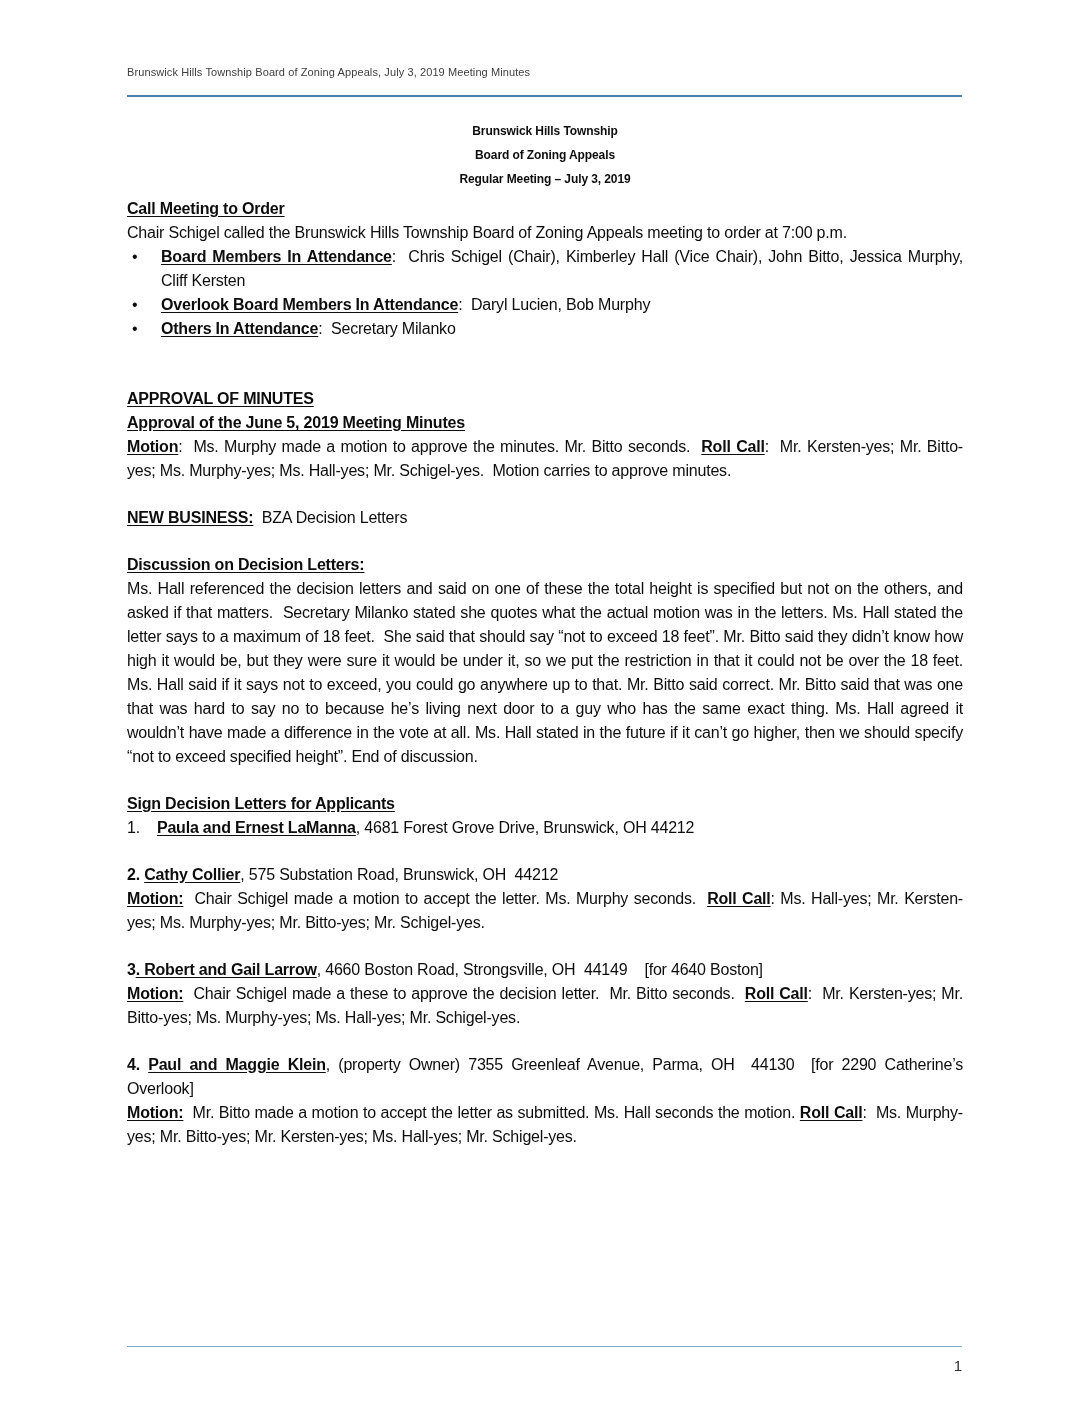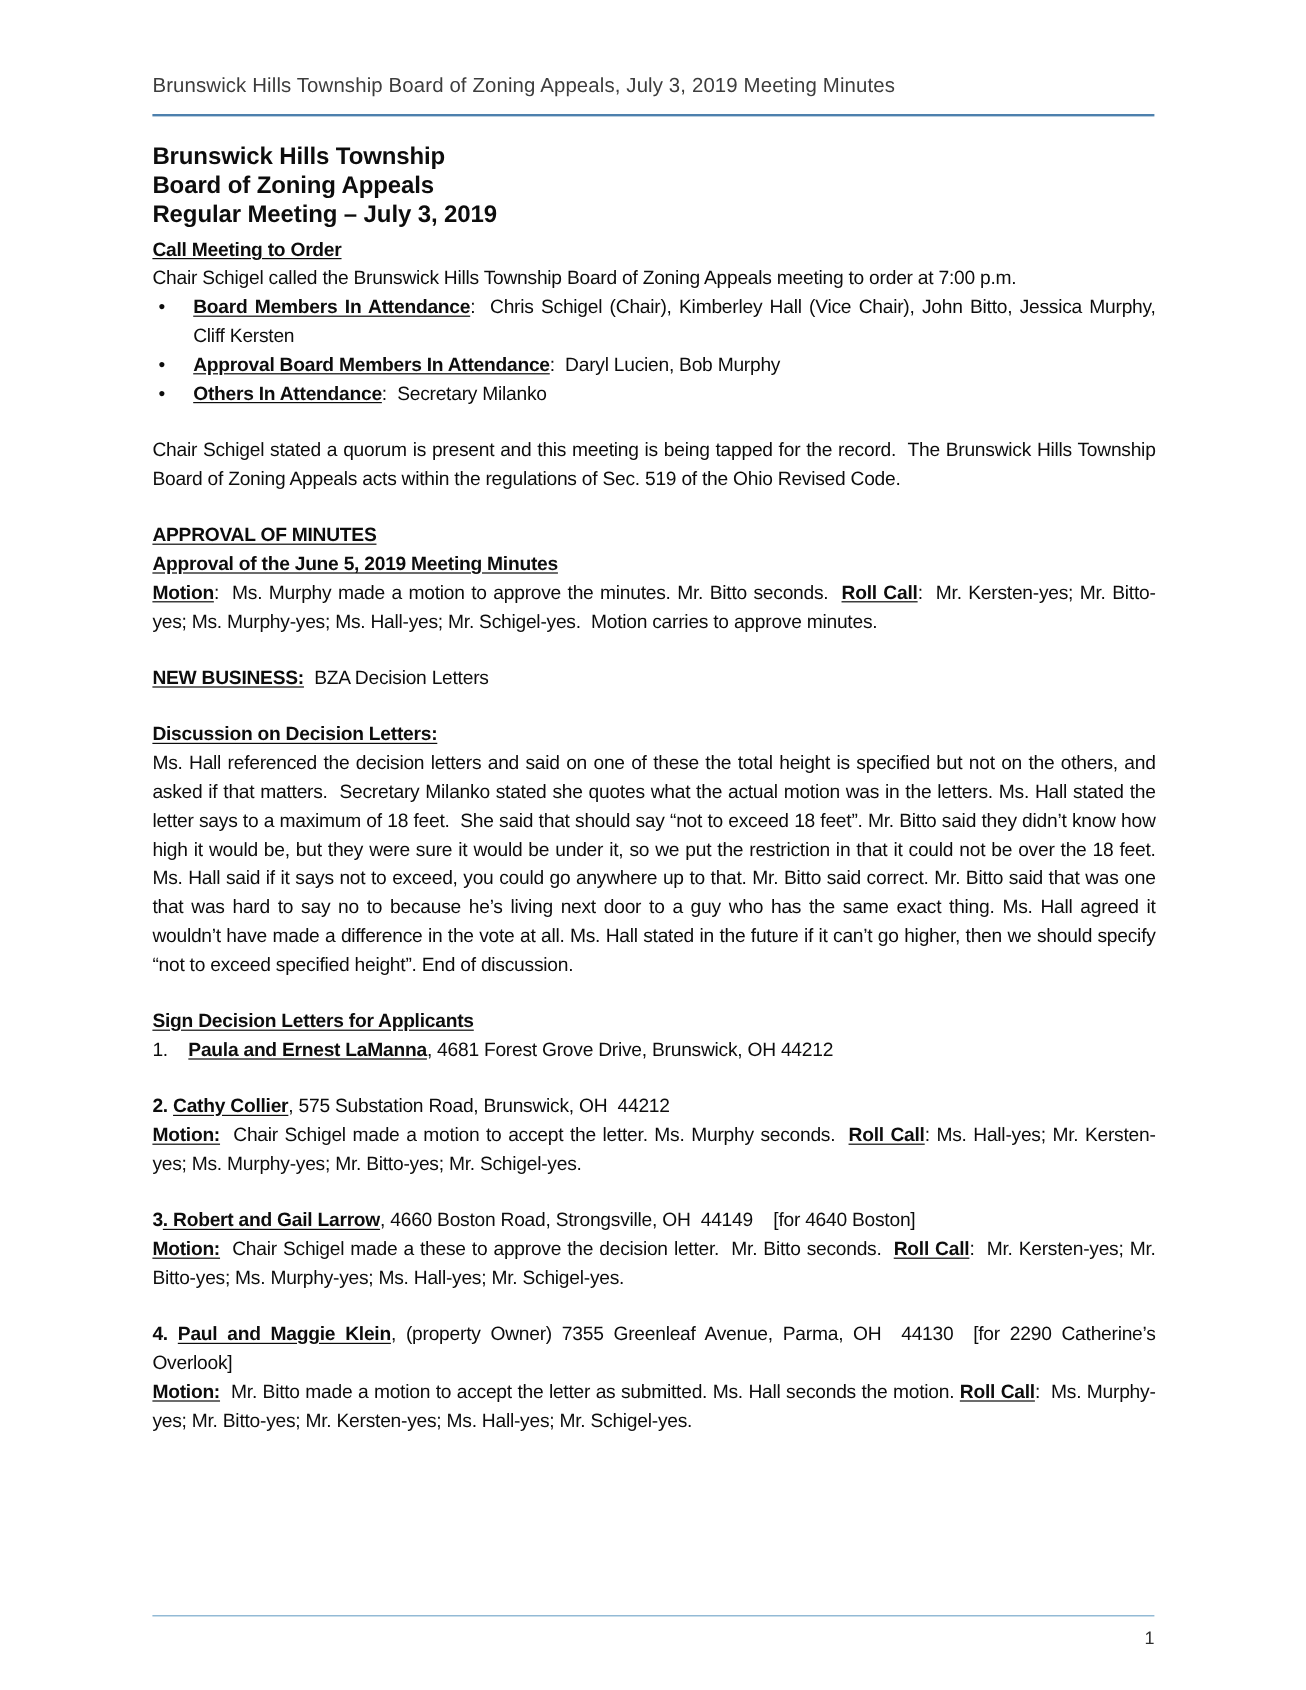"Brunswick Hills Township Board of" .page-header .header-text { font-size: 17px -> 11px }
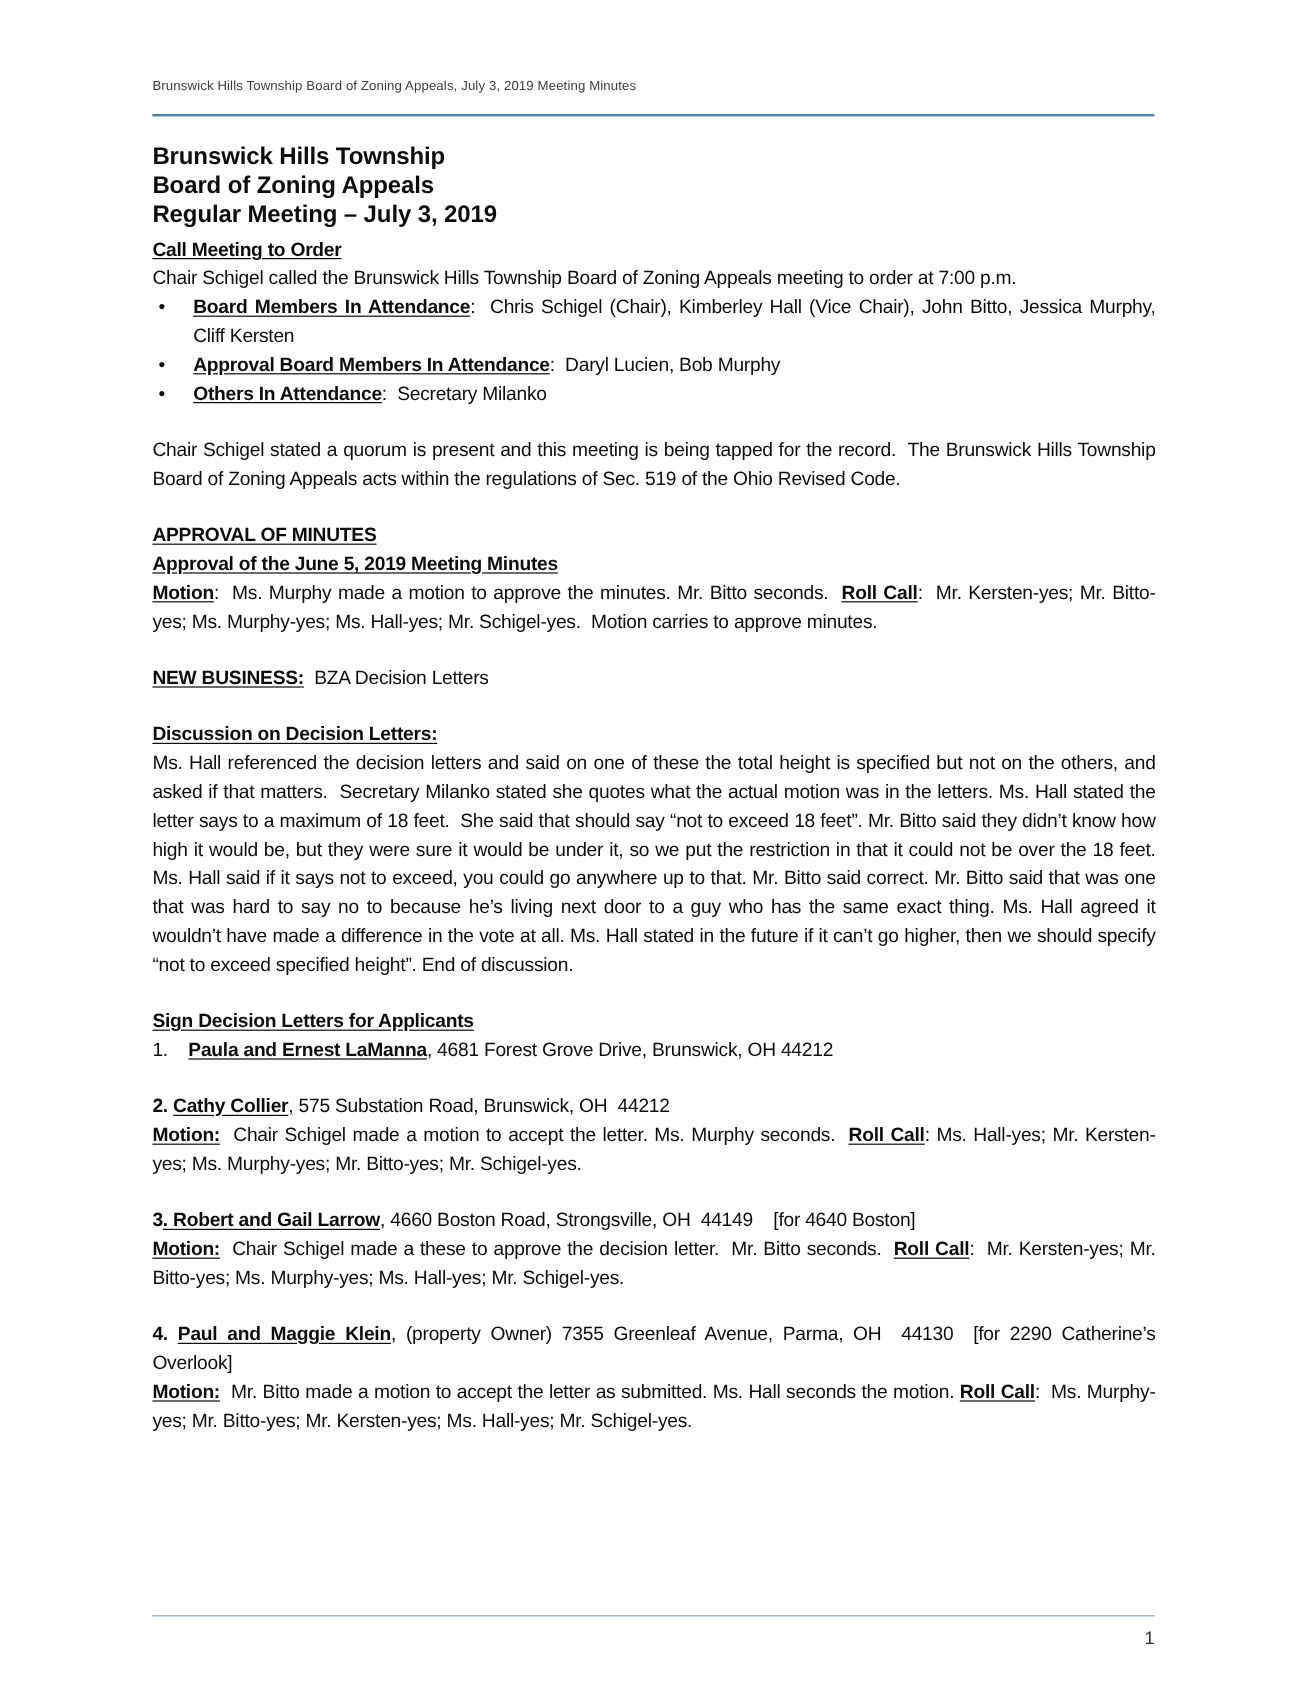"Brunswick Hills Township" .title-line { font-size: 20px -> 12px; text-align: none -> center }
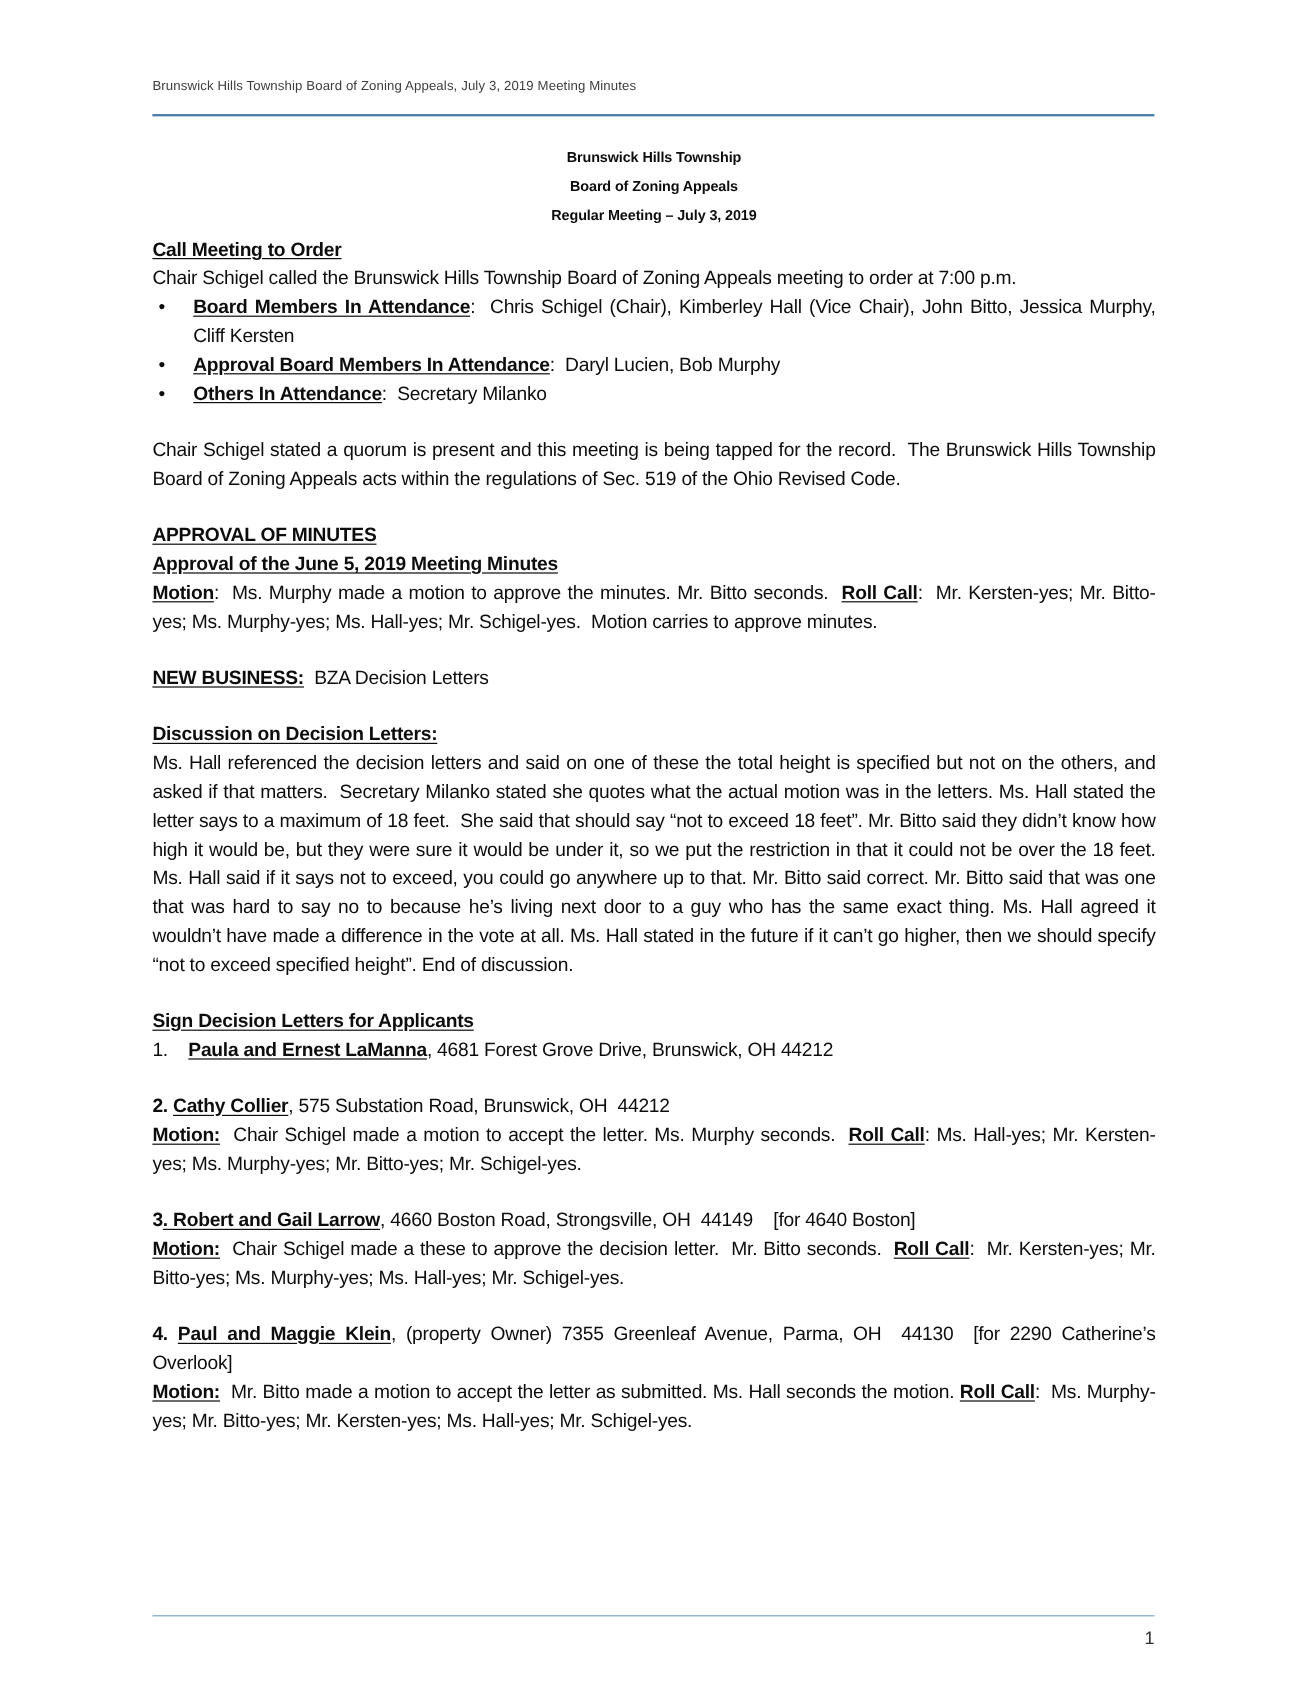"Approval Board Members In Attendance" span.b { text: Approval -> Overlook }
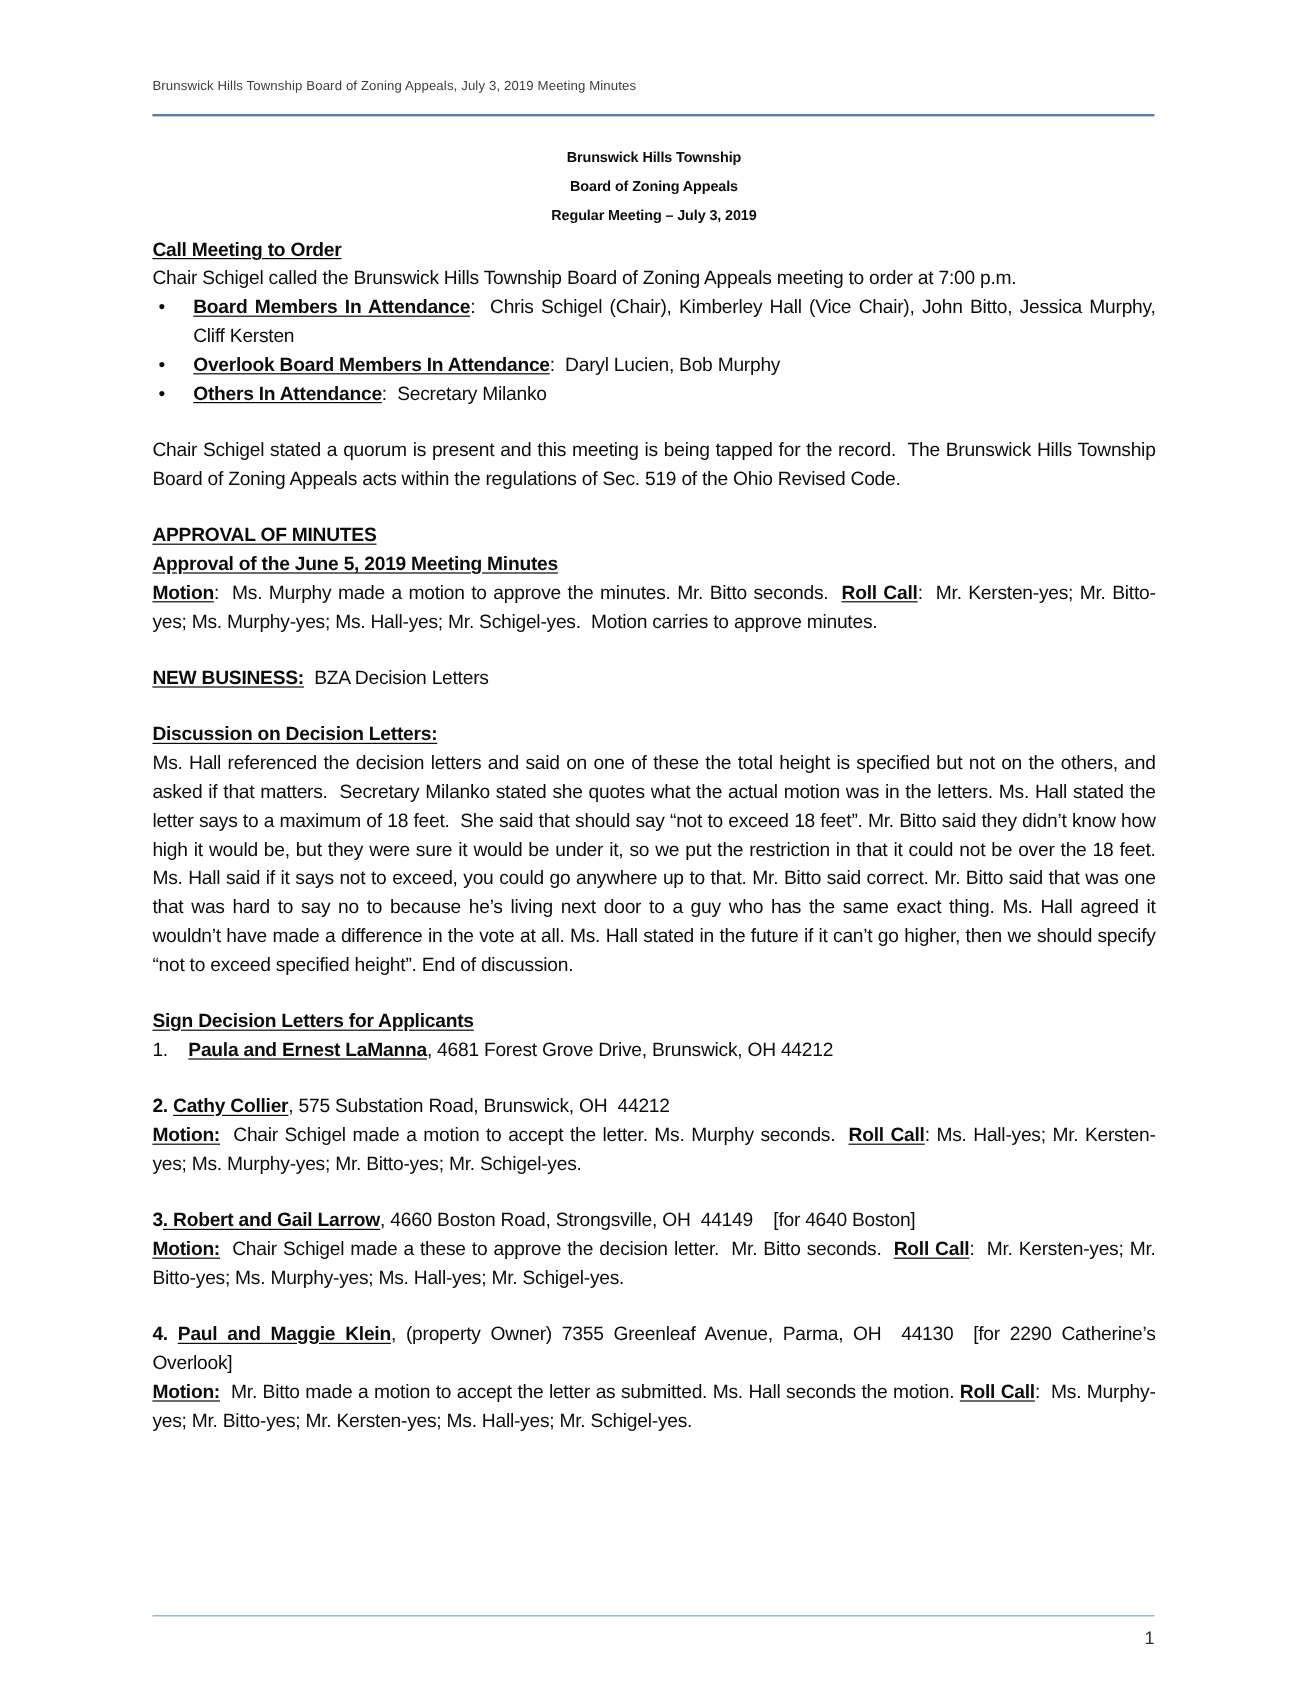"Chair Schigel stated a quorum" div.para { html: <div><span>Chair Schigel stated a quorum is present and this meeting is being tapped for the record. The Brunswick Hills Township Board of Zoning Appeals acts within the regulations of Sec. 519 of the Ohio Revised Code.</span></div> -> none }
